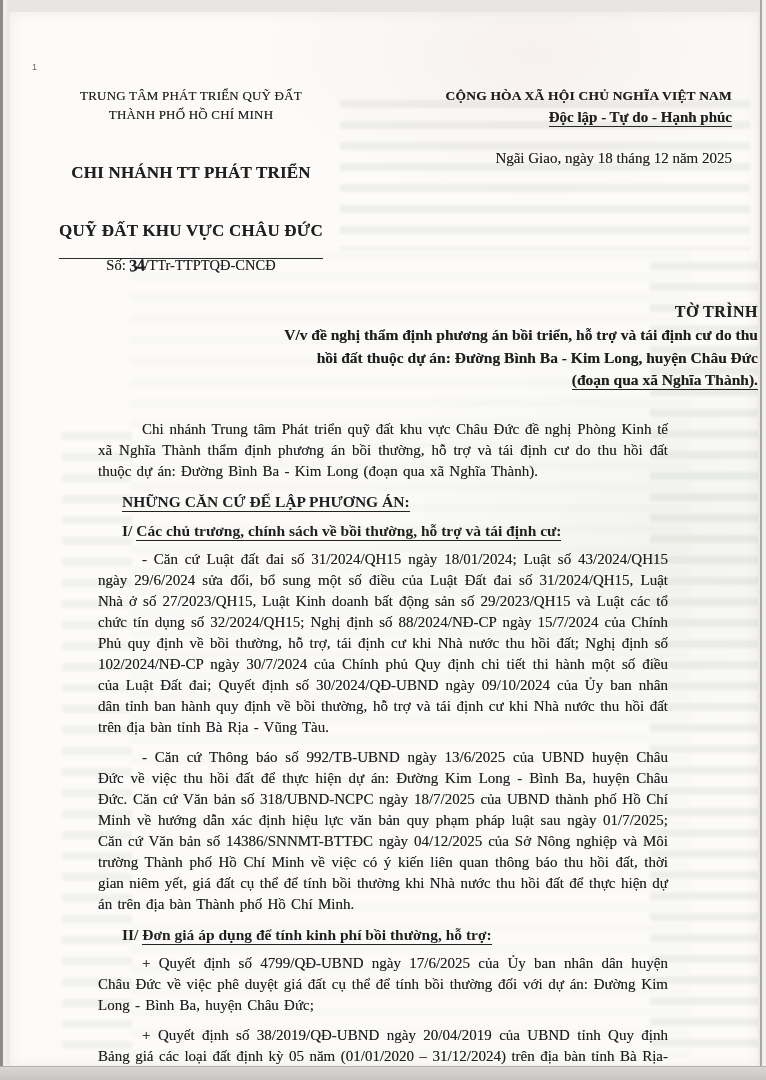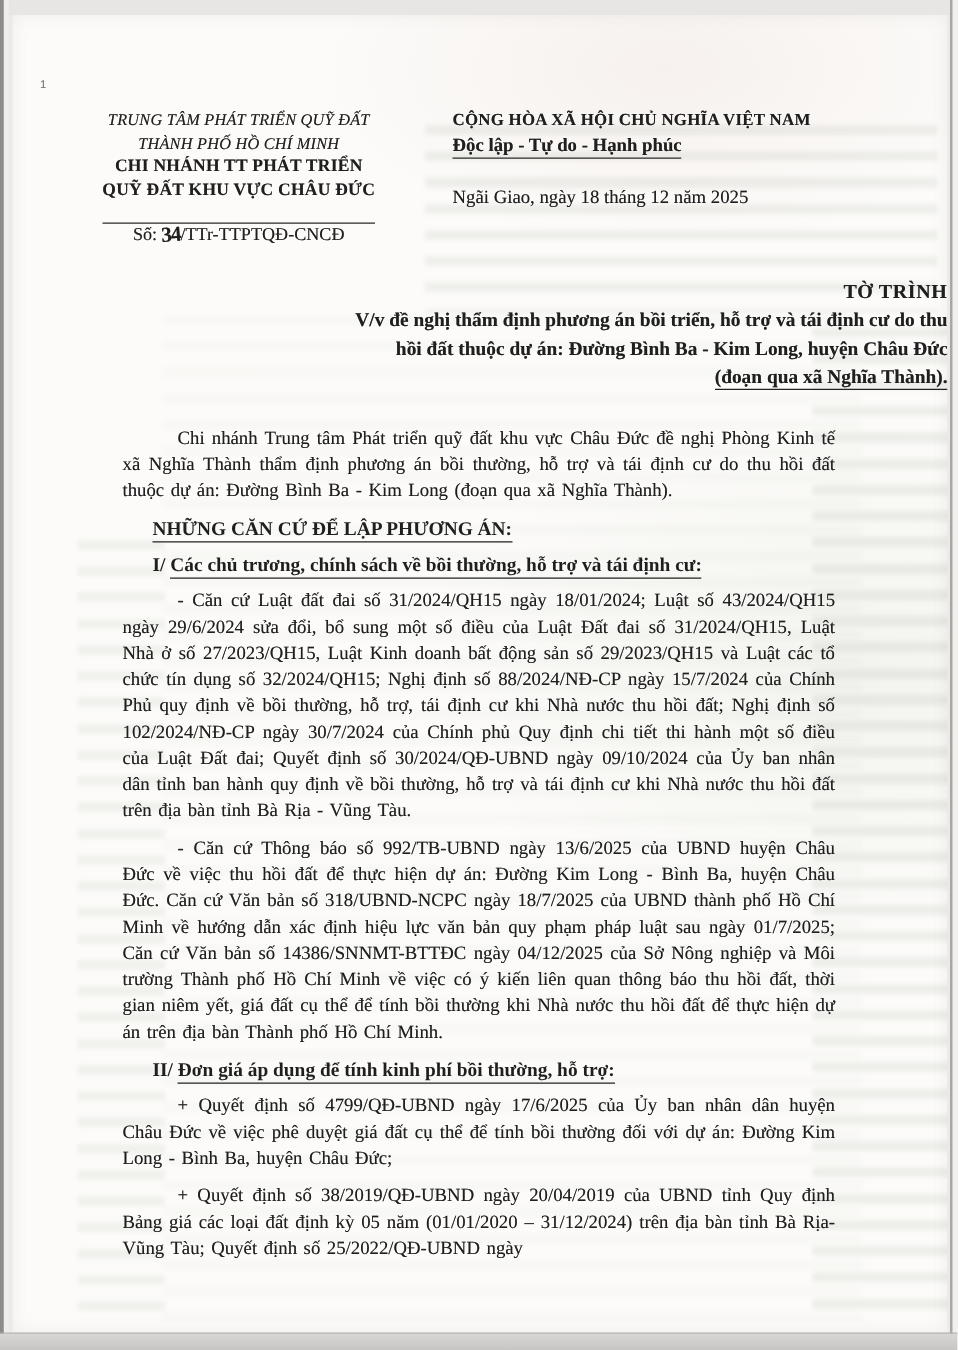"TRUNG TÂM PHÁT TRIỂN QUỸ" .org-line { font-style: italic -> none }
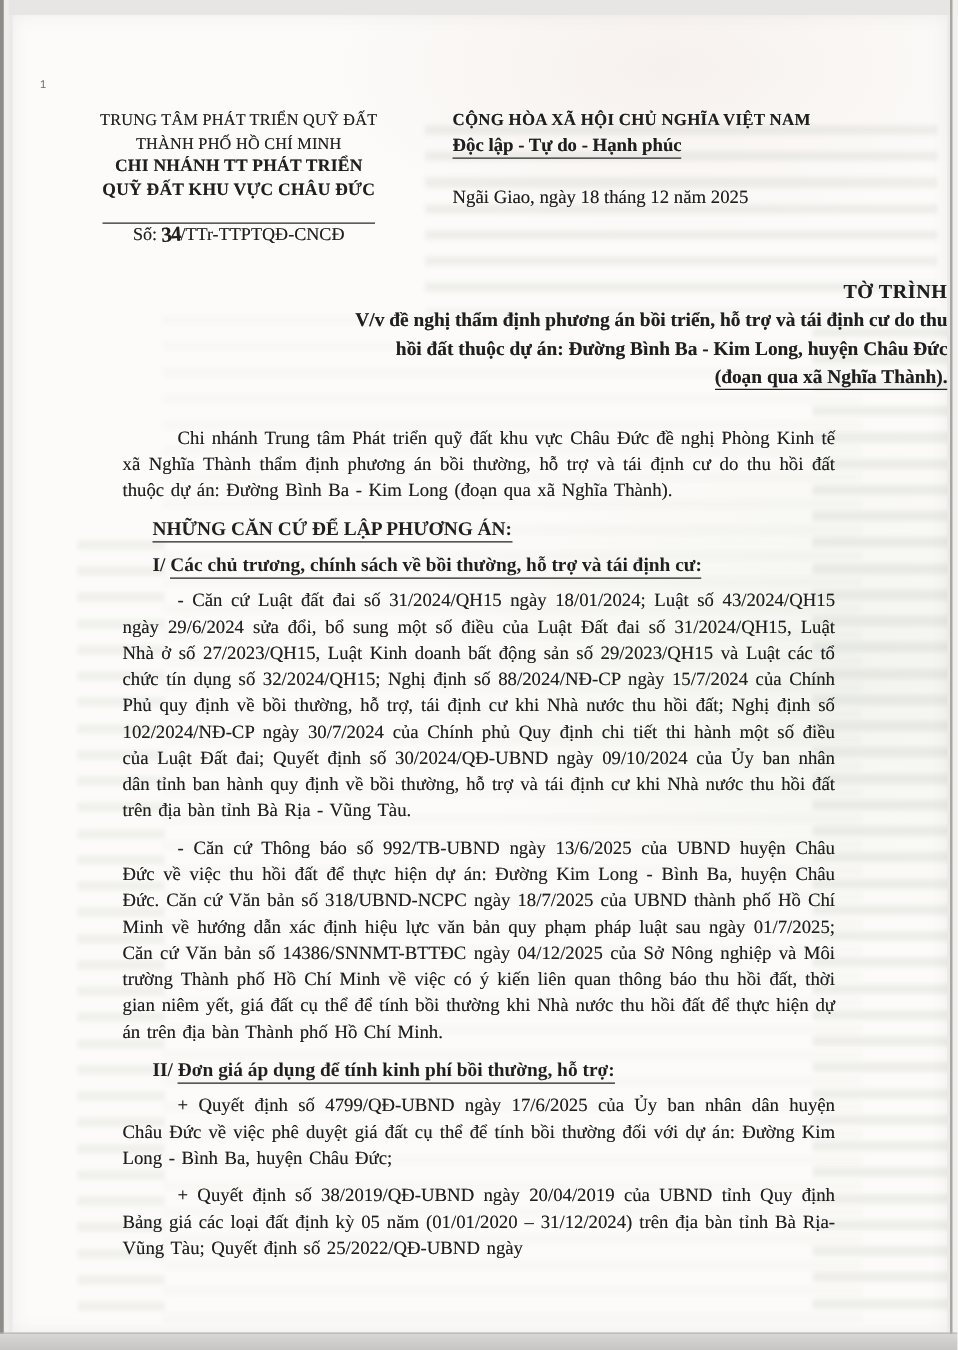"CỘNG HÒA XÃ HỘI CHỦ" .header-right { text-align: left -> right }
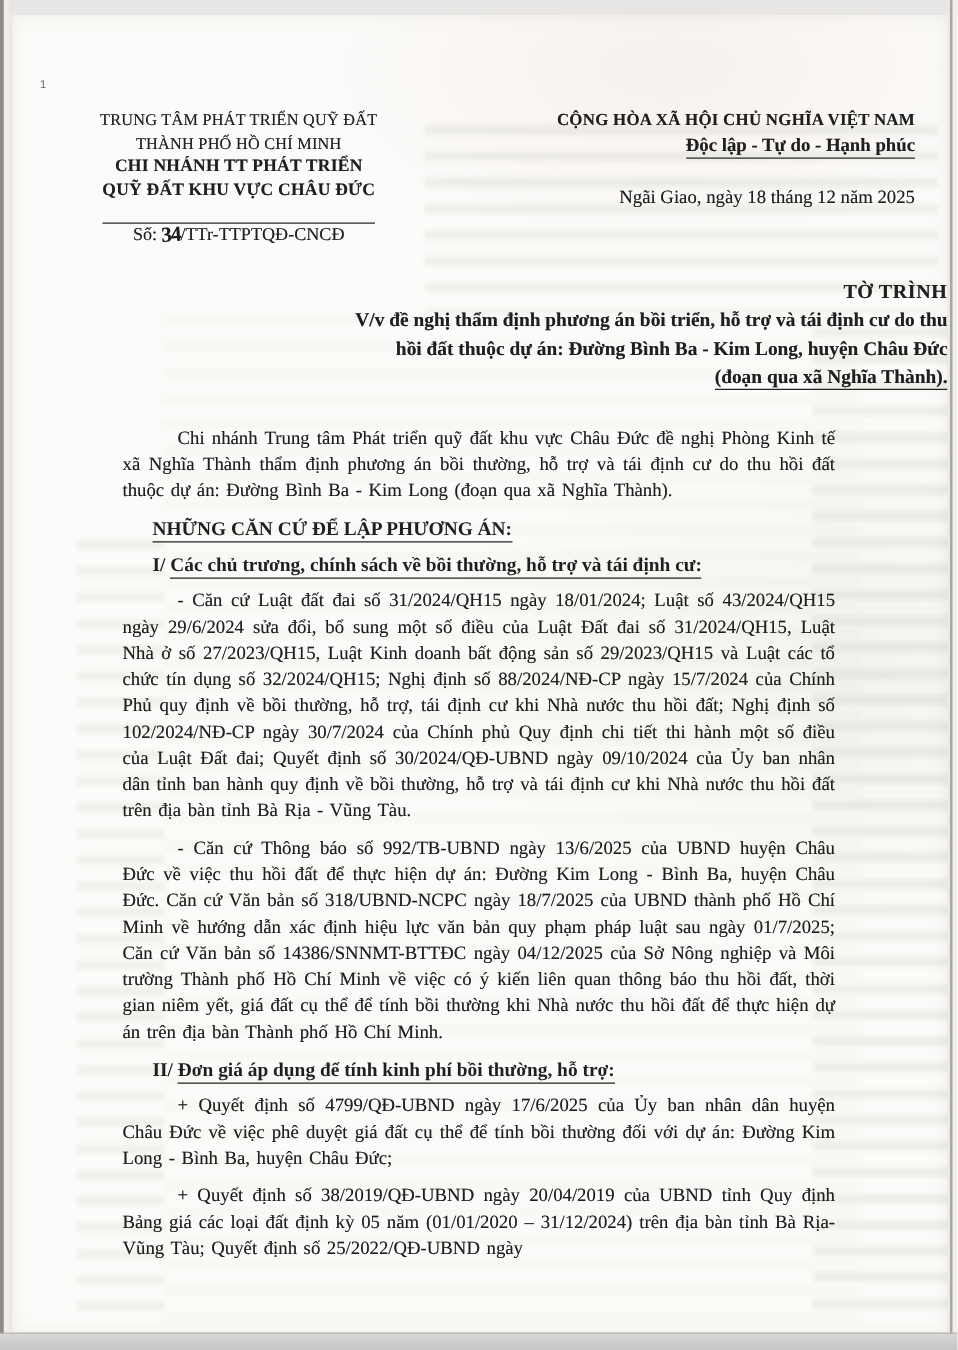"CHI NHÁNH TT PHÁT TRIỂN" .unit-line { font-size: 14px -> 17px; margin-top: none -> 39px }
